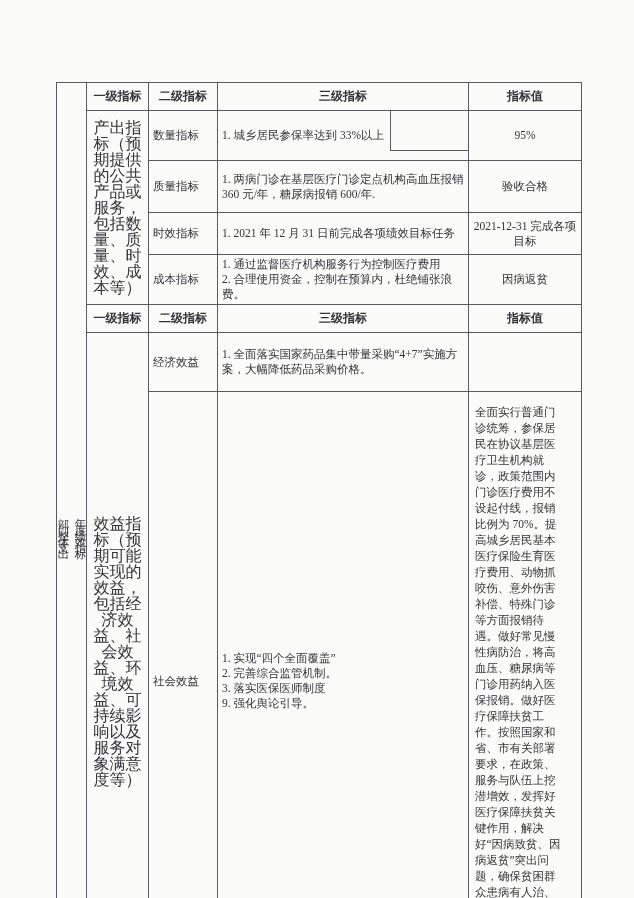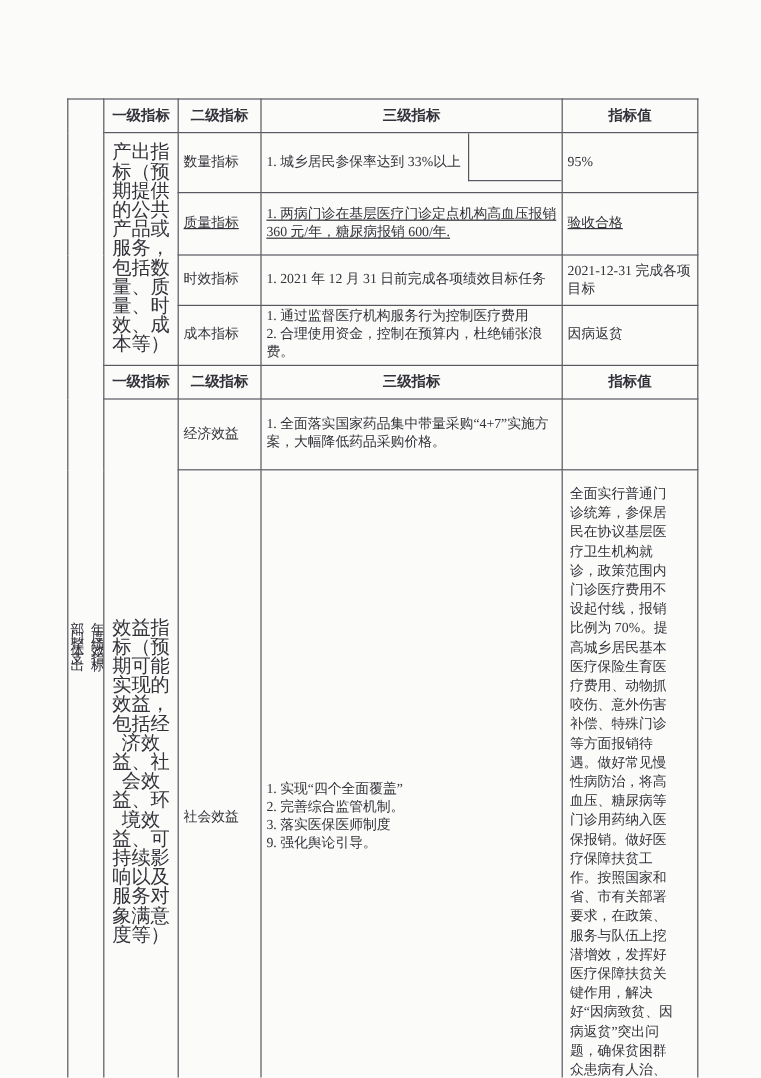"95%" .val-cell { text-align: none -> center }
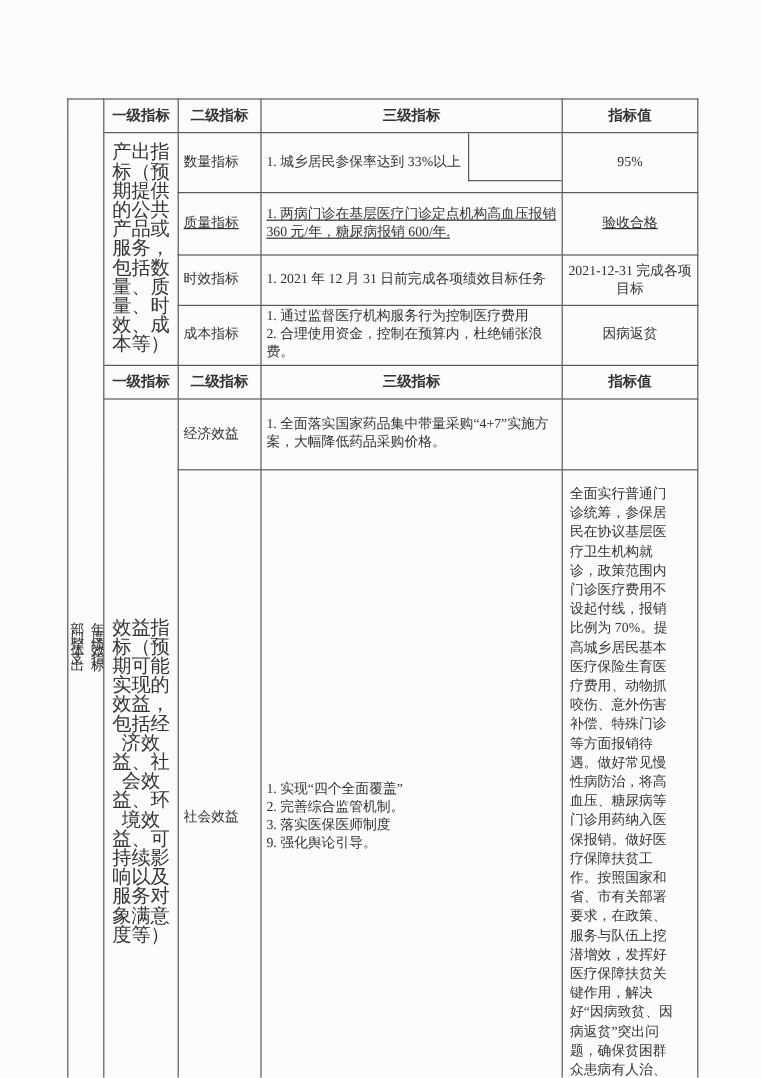"质量指标" .rh3 { text-decoration: underline -> none }
